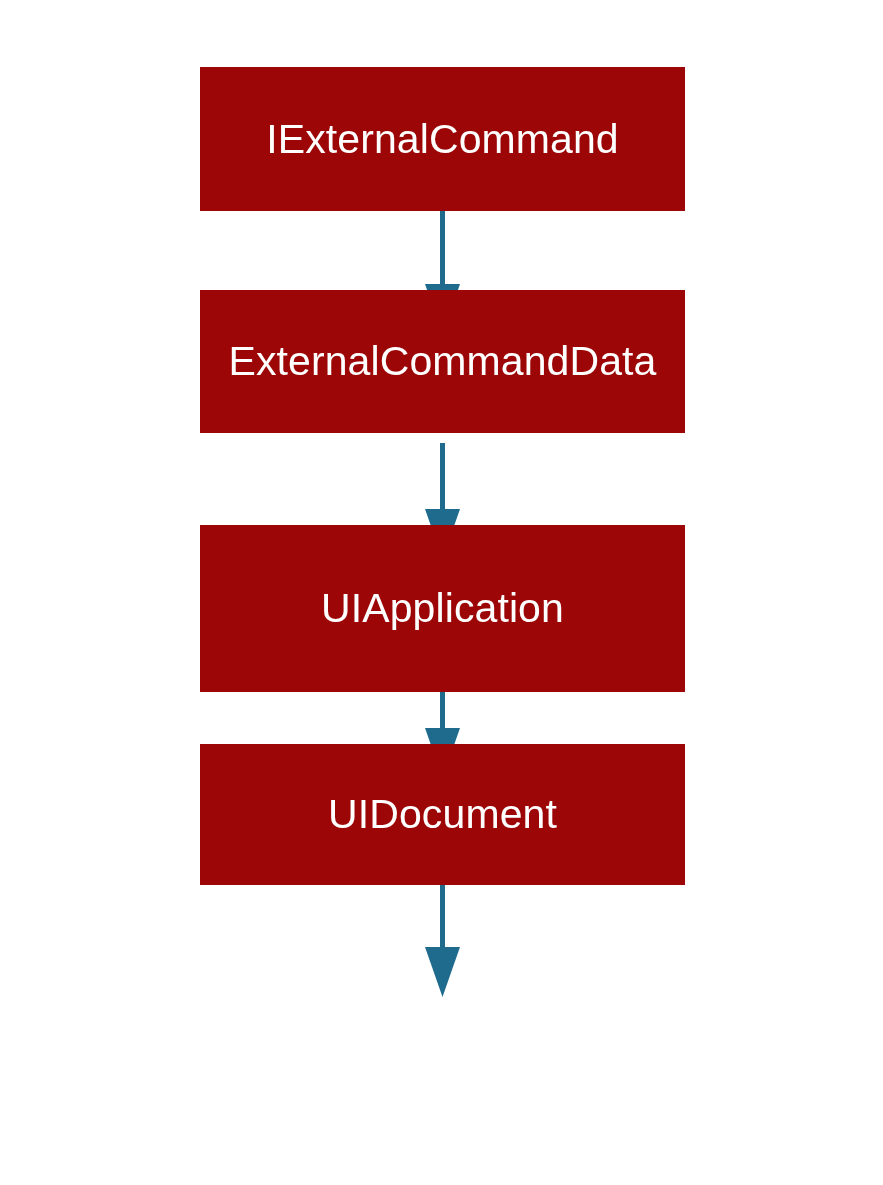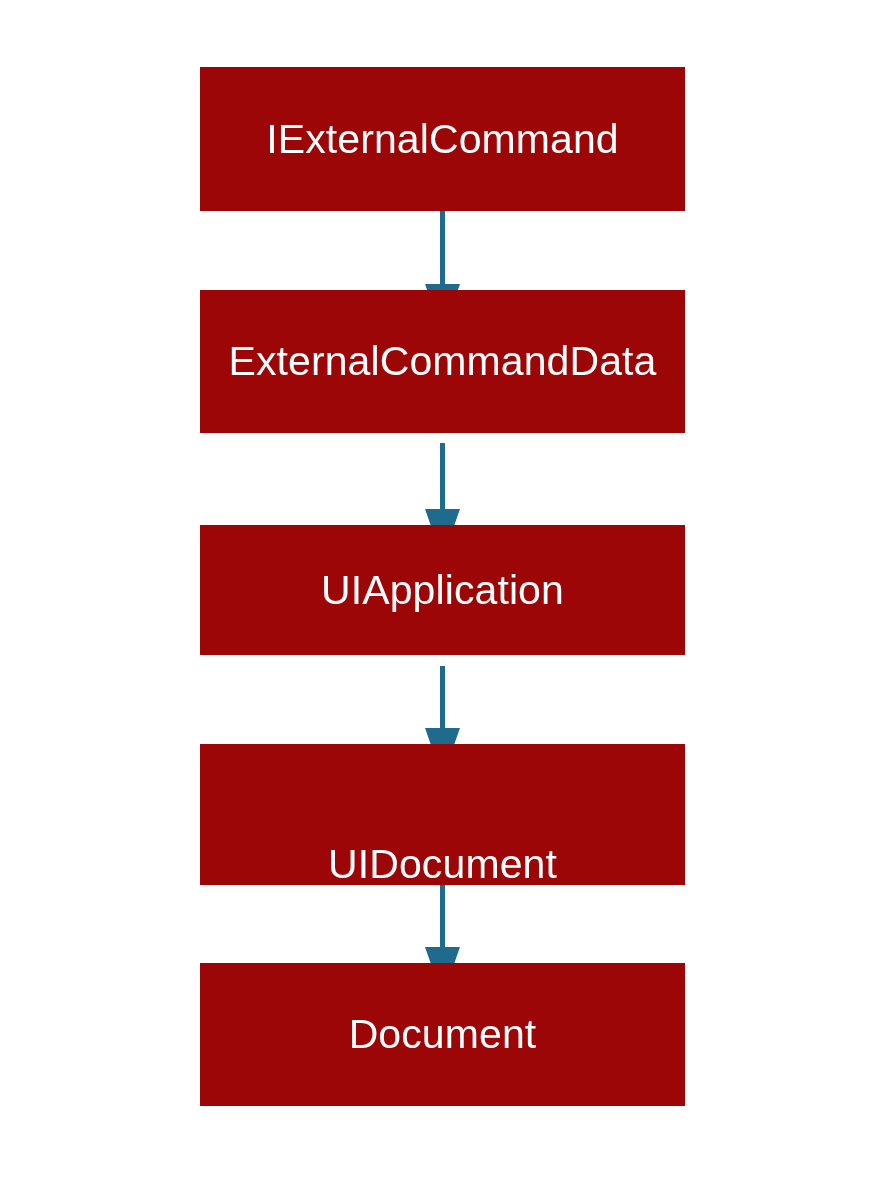"UIApplication" #node-2 { height: 130px -> 167px }
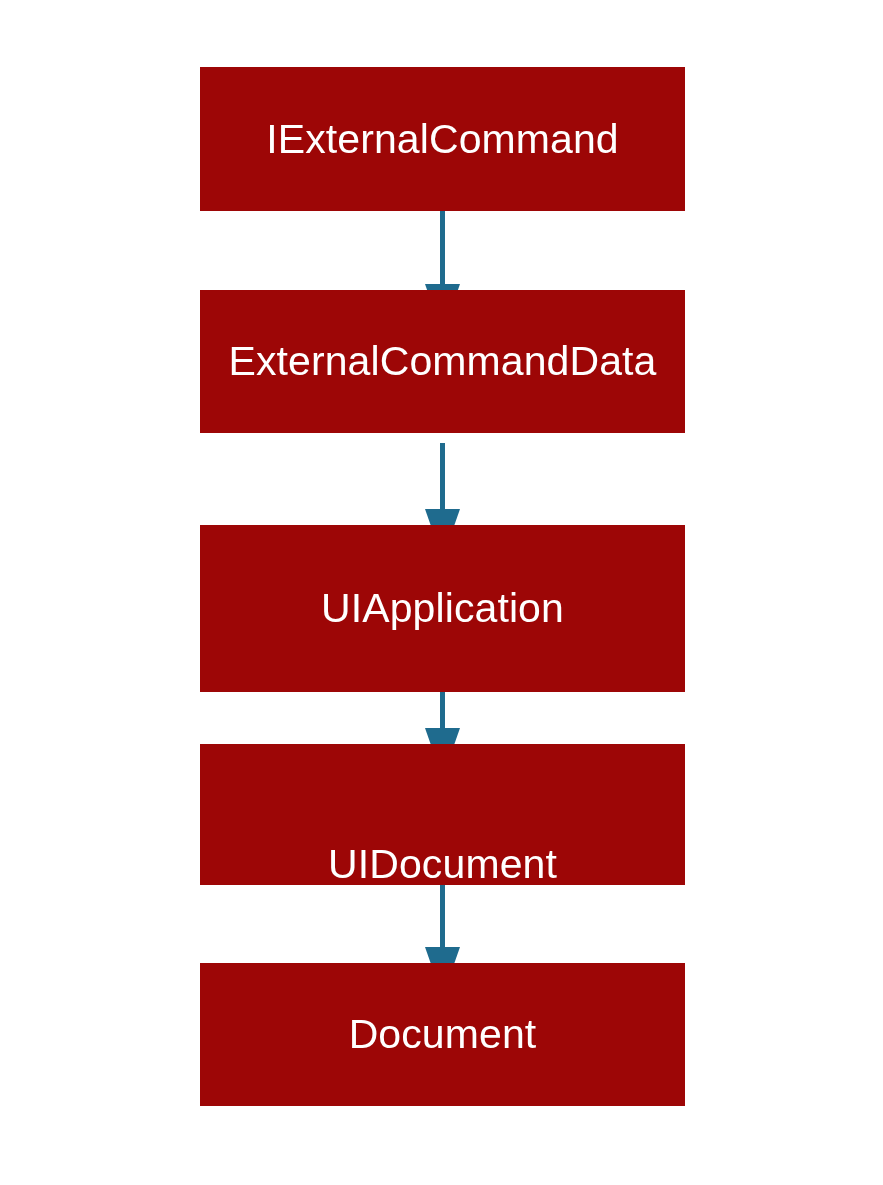"UIDocument" #node-3 { align-items: flex-end -> none }
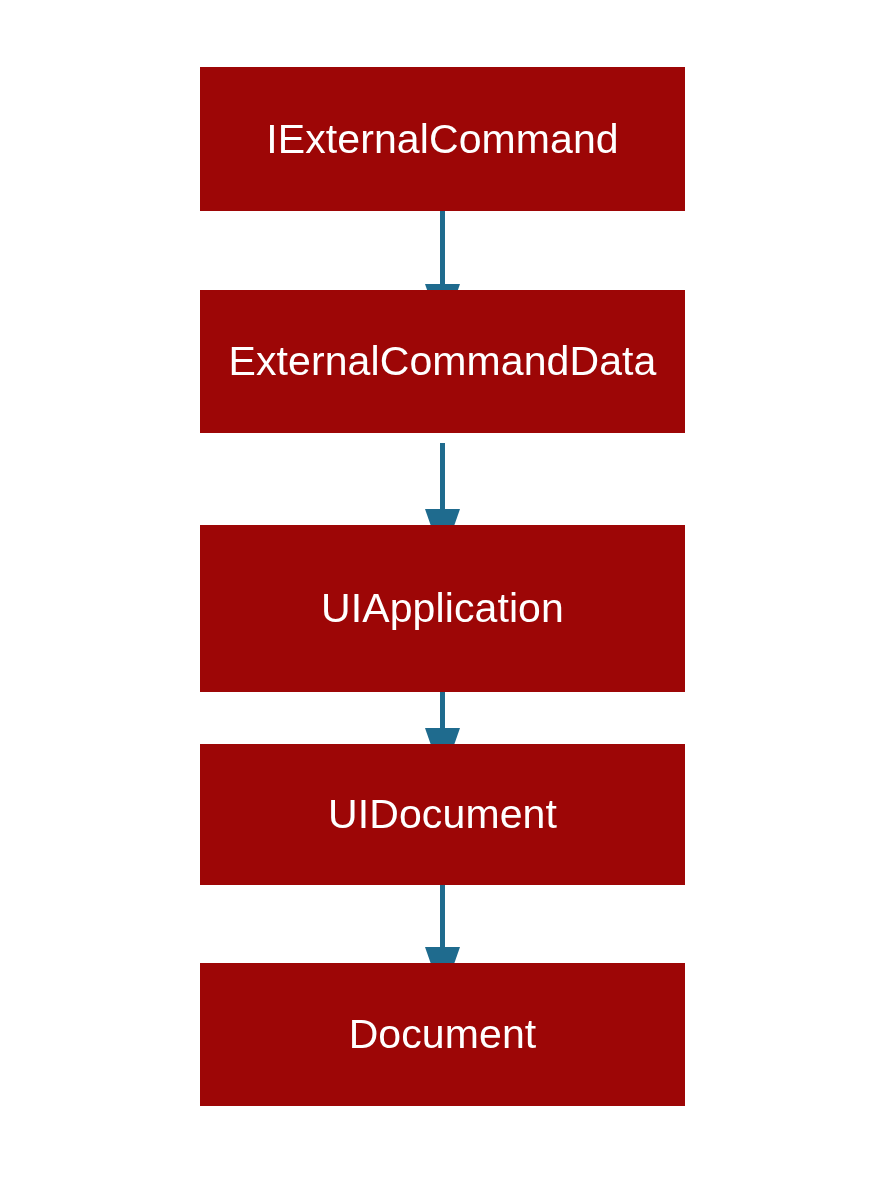"Document" div.node-box { html: <div> <span>Document</span> </div> -> none }
